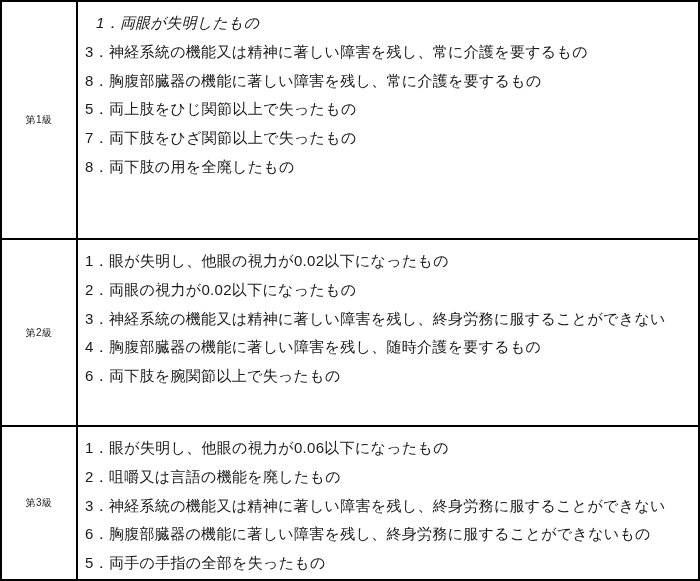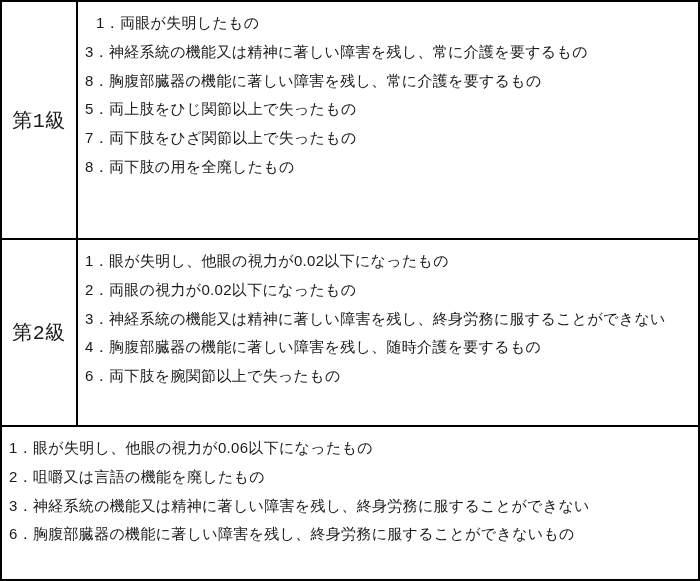"1．両眼が失明したもの" .criteria-line.indent { font-style: none -> italic }
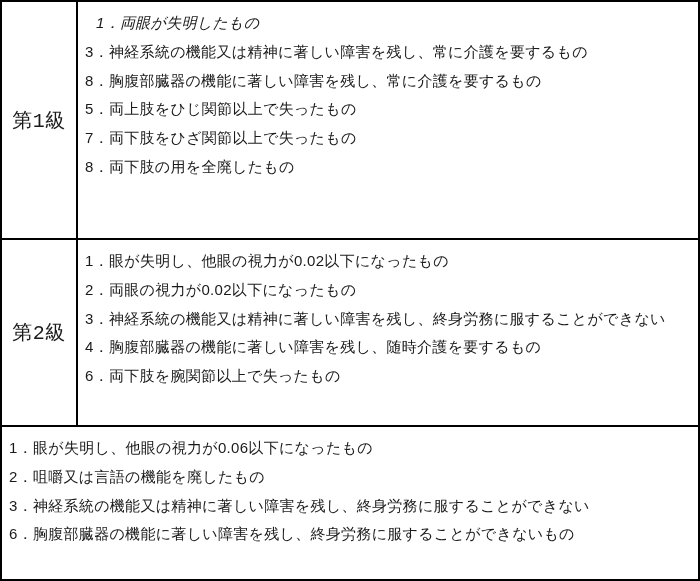"第1級" .grade-cell { font-family: Liberation Mono, monospace -> none; font-size: 20px -> 10px }
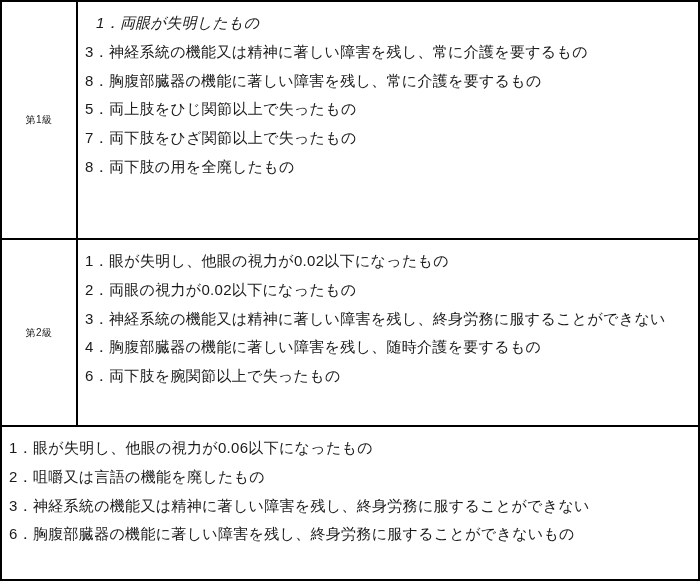"第3級" div.grade-cell { html: none -> <div>第3級</div> }
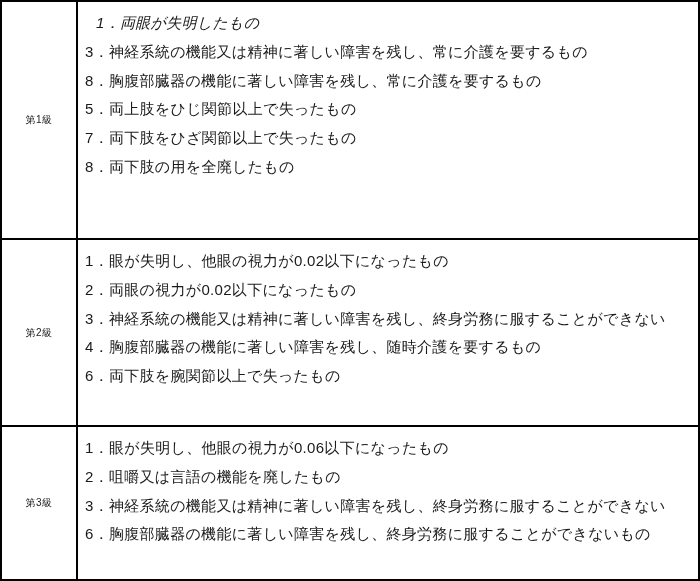"5．両手の手指の全部を失ったもの" div.criteria-line { html: none -> <div>5．両手の手指の全部を失ったもの</div> }
